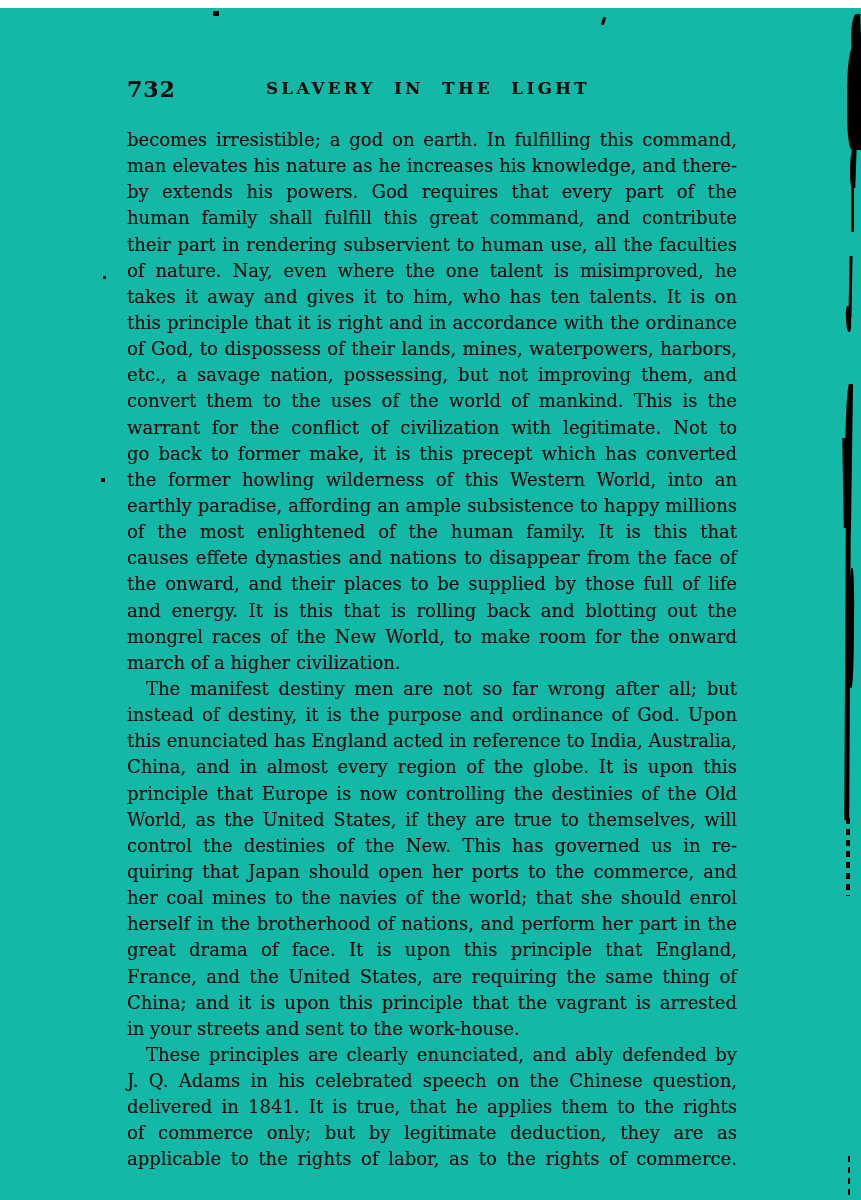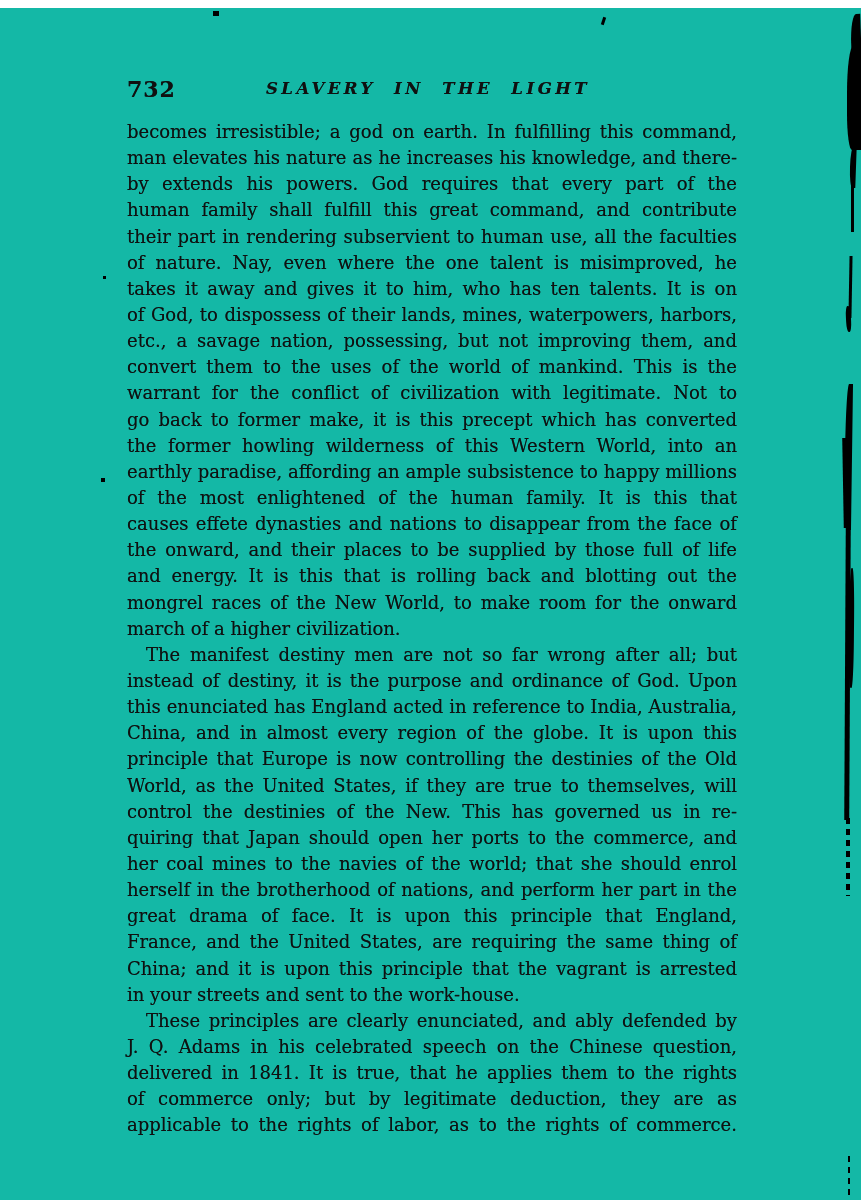"SLAVERY IN THE LIGHT" .running-title { font-style: italic -> none }
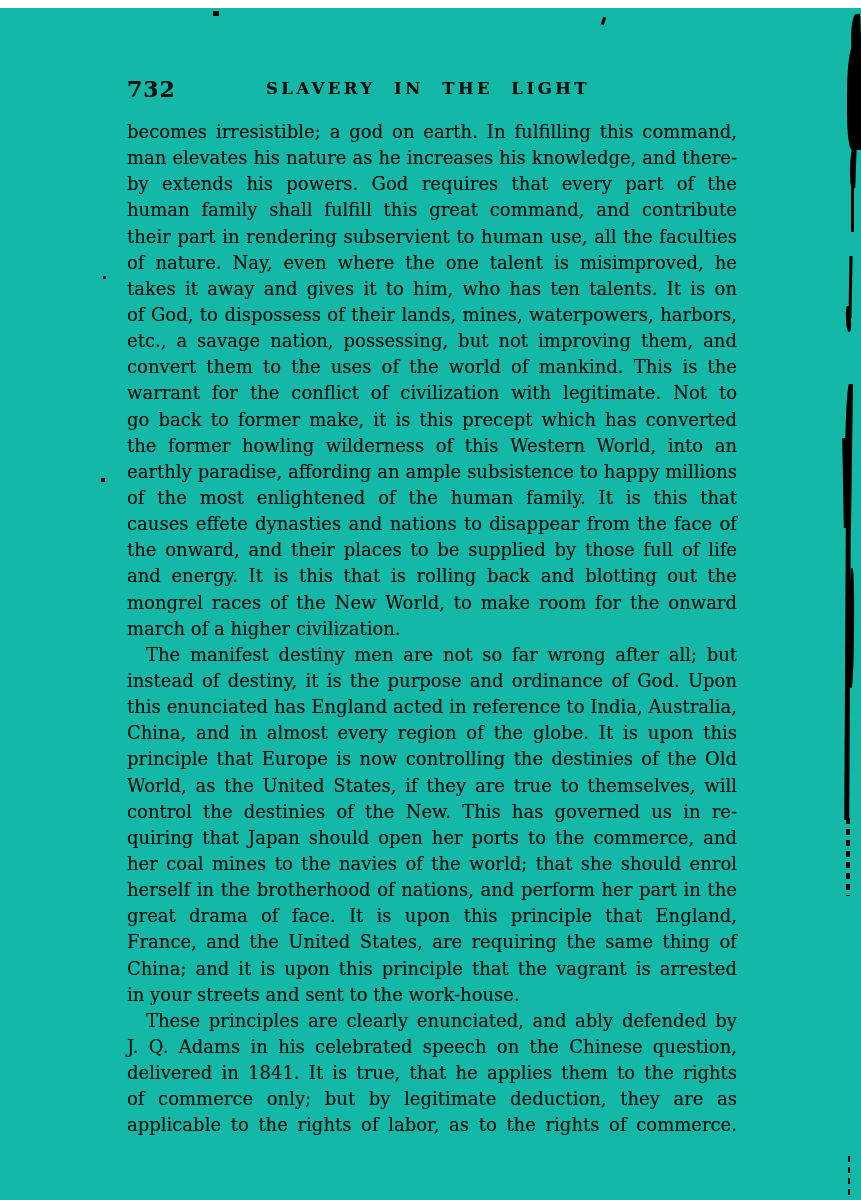"becomes irresistible; a god on" .textblock { top: 111px -> 119px }
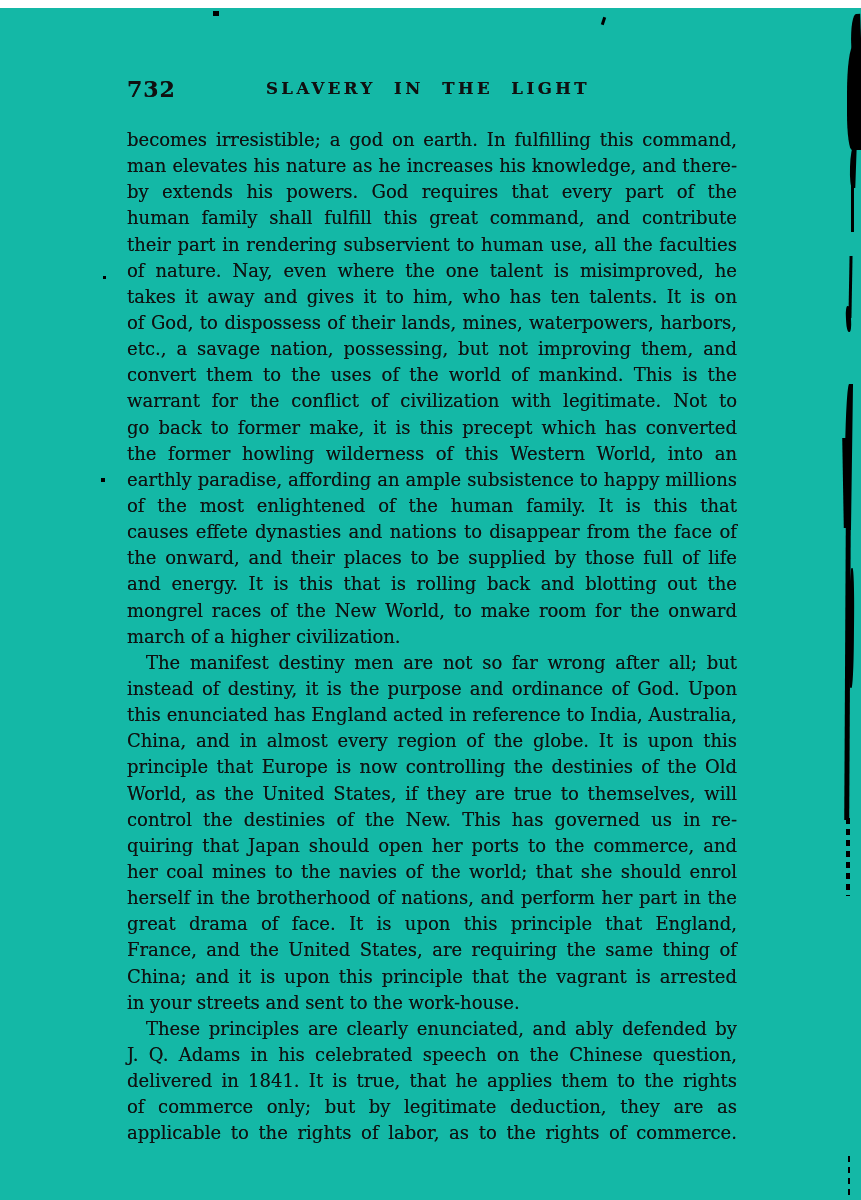"this principle that it is" div.line { html: none -> <div>this principle that it is right and in accordance with the ordinance</div> }
